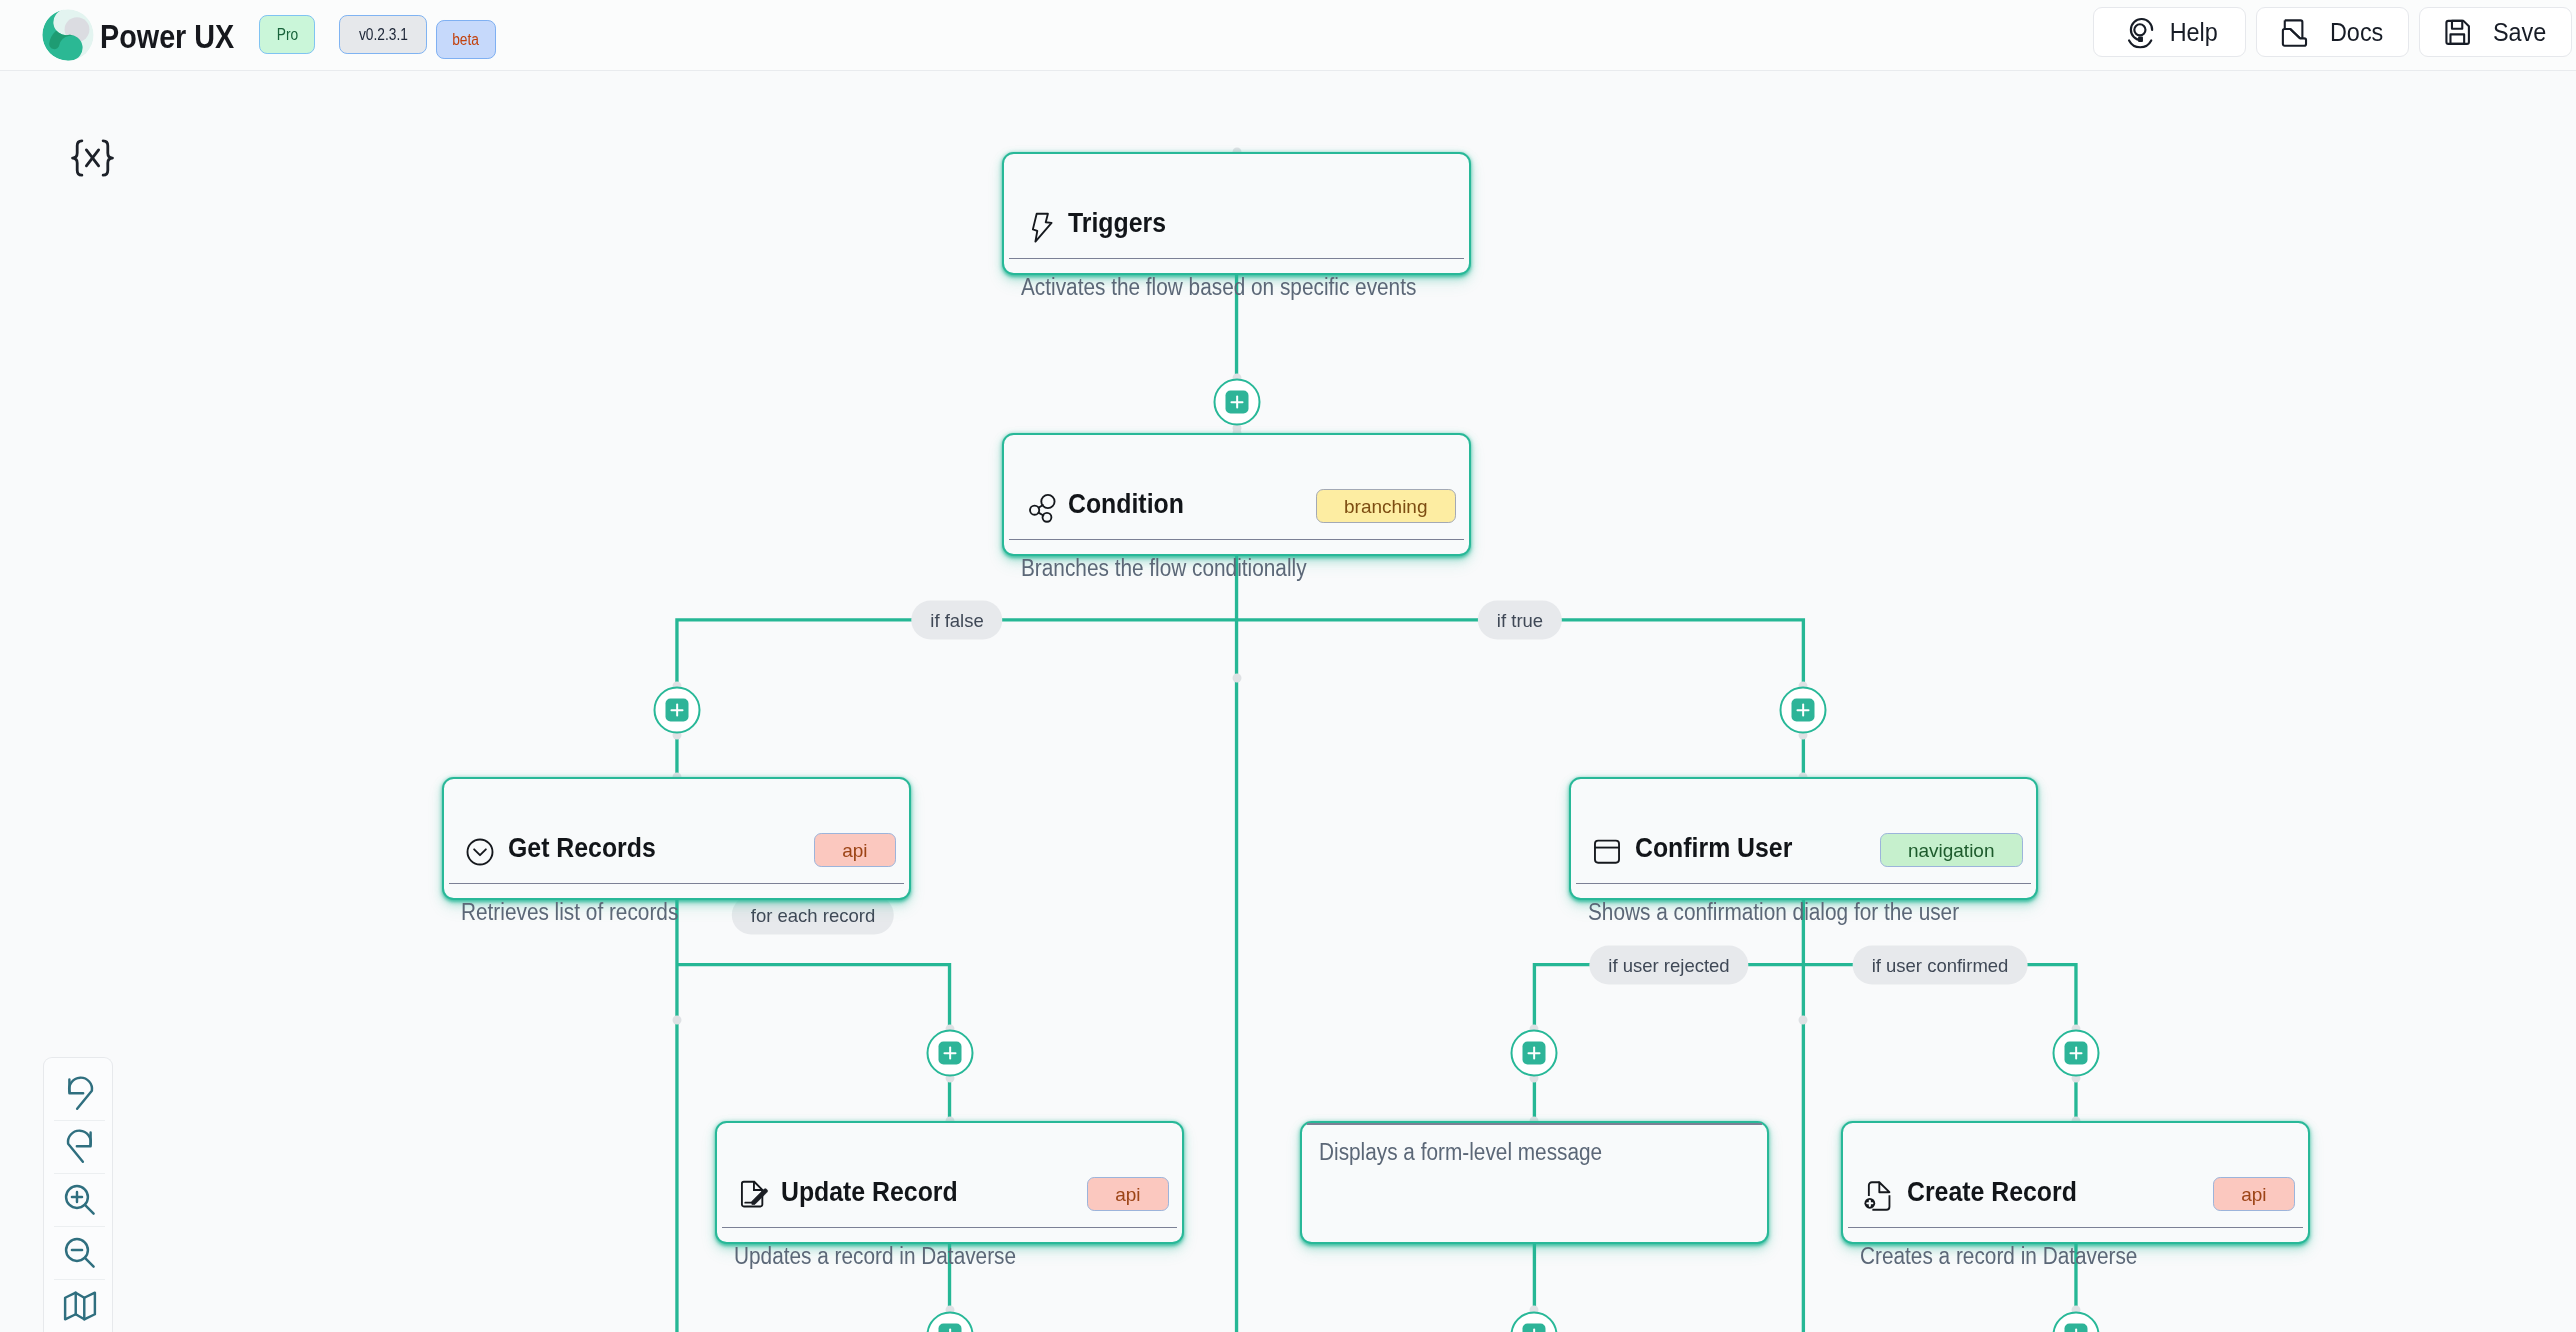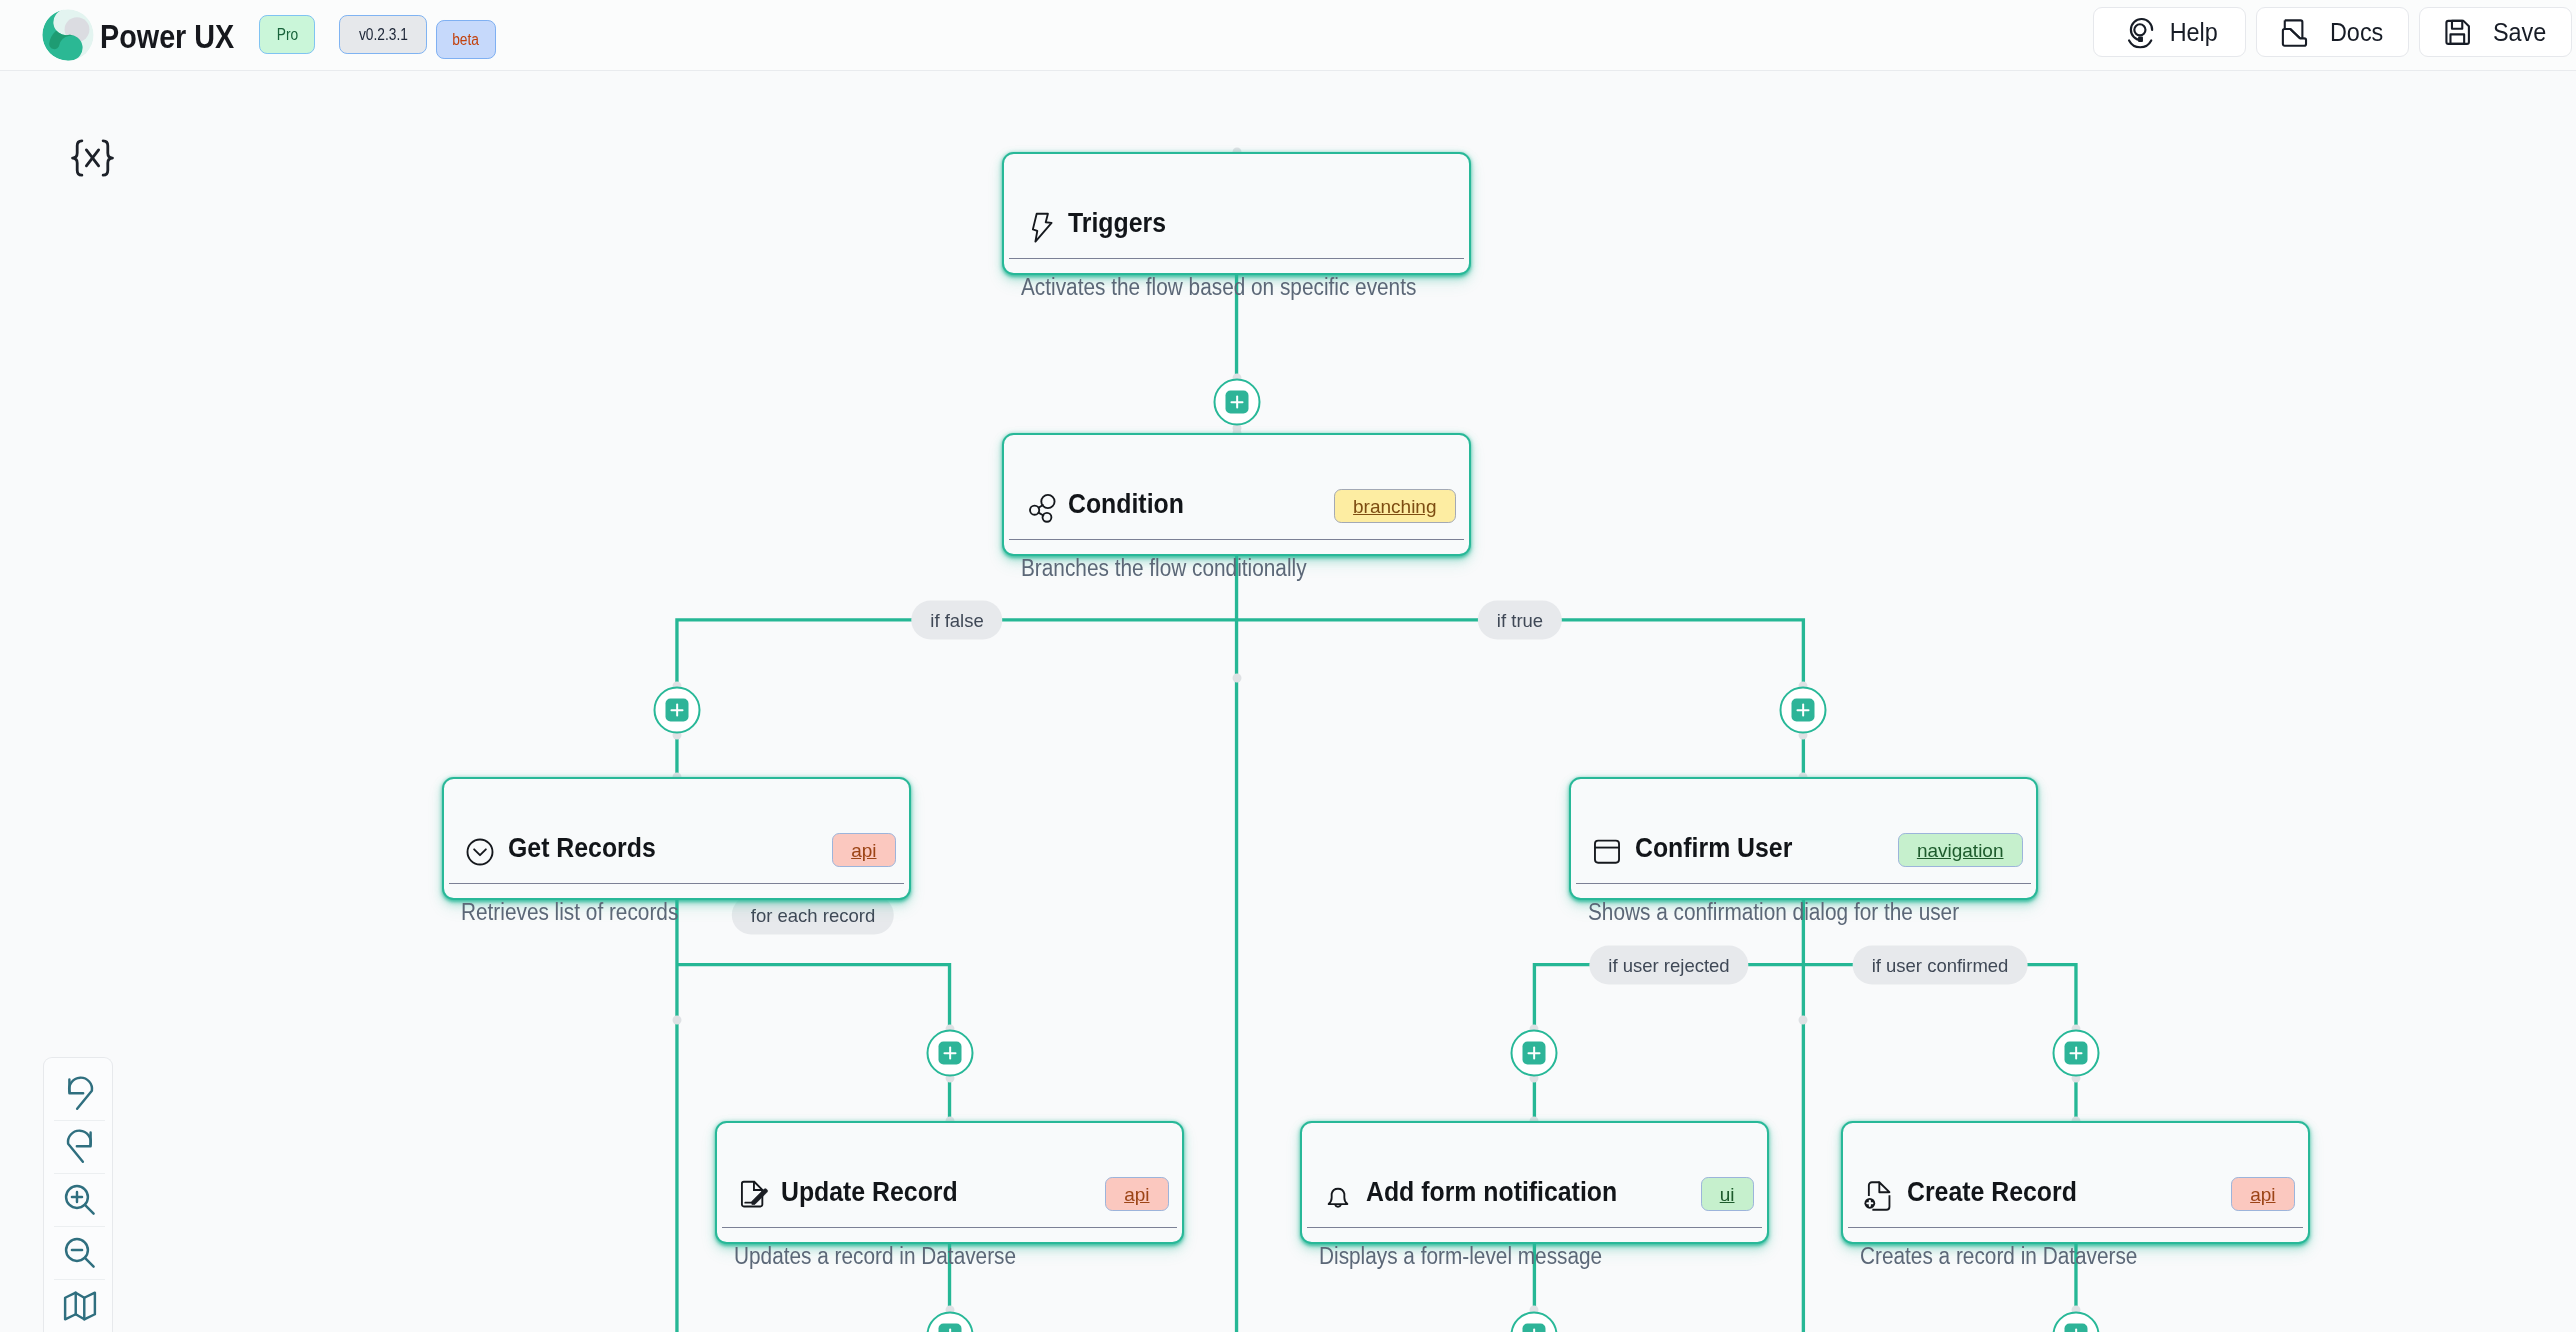"branching" .node-badge { padding: 0 18px -> 0 27px; text-decoration: underline -> none }
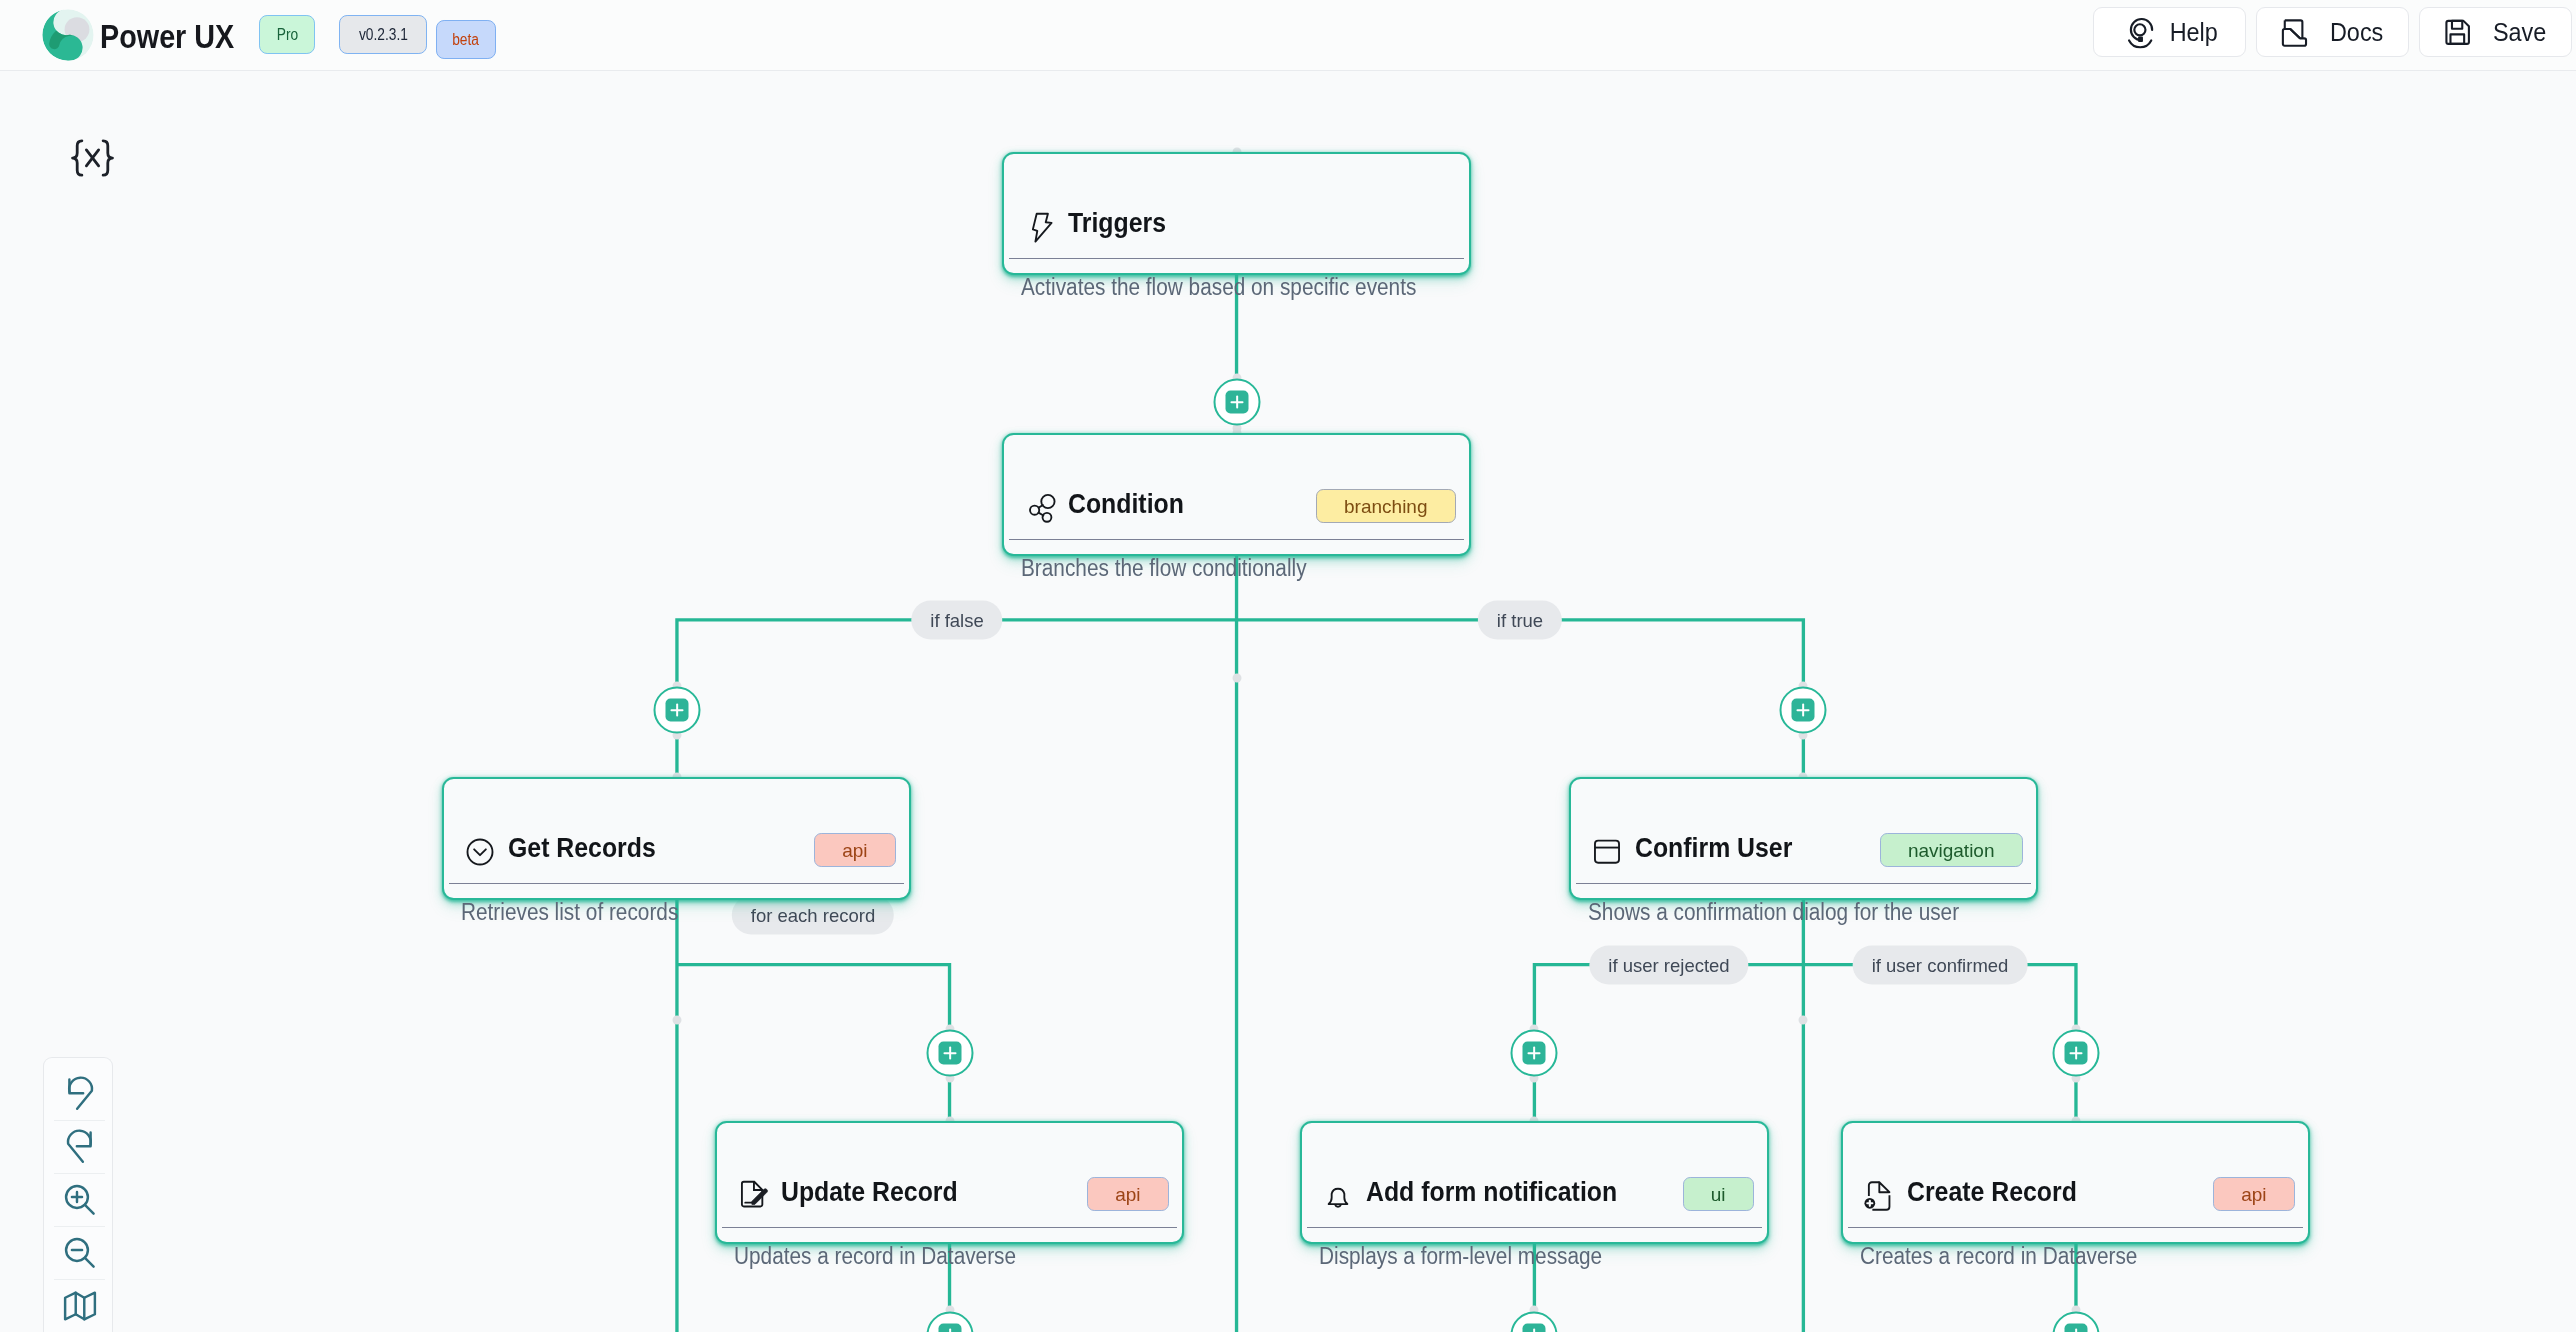"Add form notification" div.node-head { html: <div> <svg> <path></path> <path></path> </svg> <span>Add form notification</span> <span>ui</span> </div> -> none }
